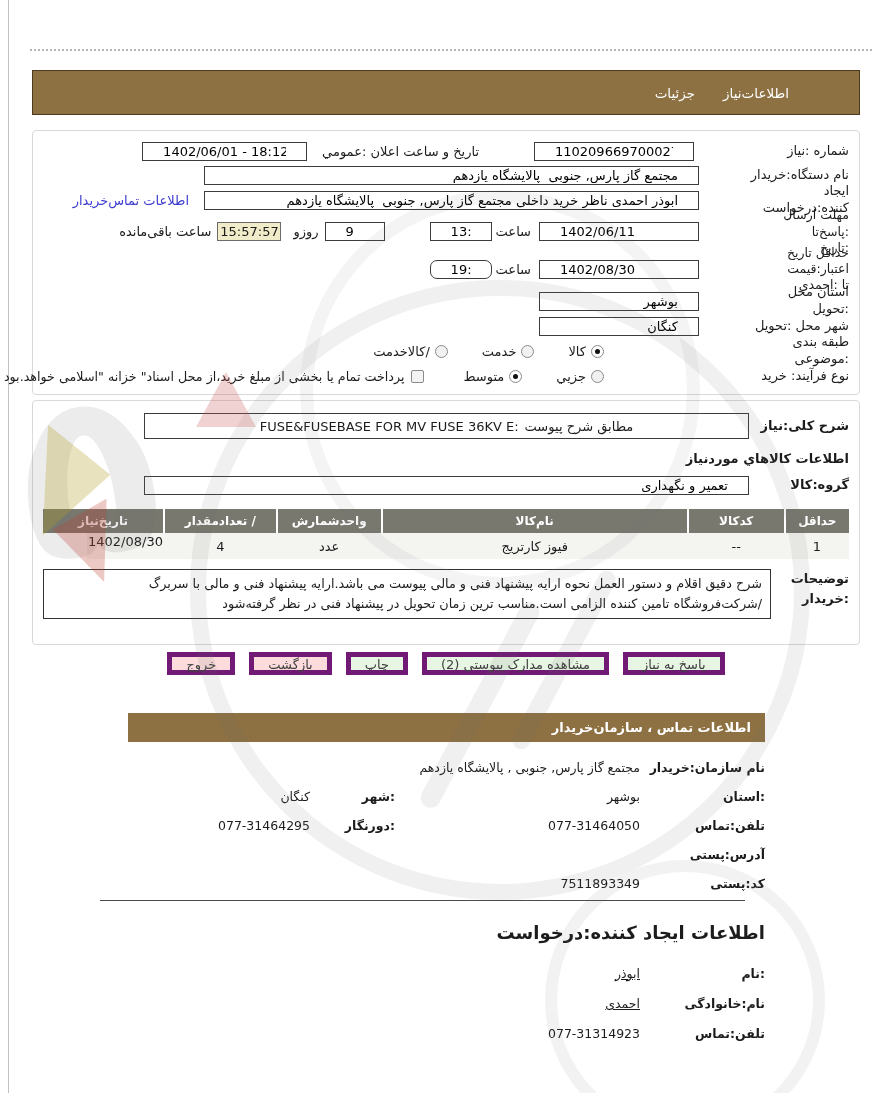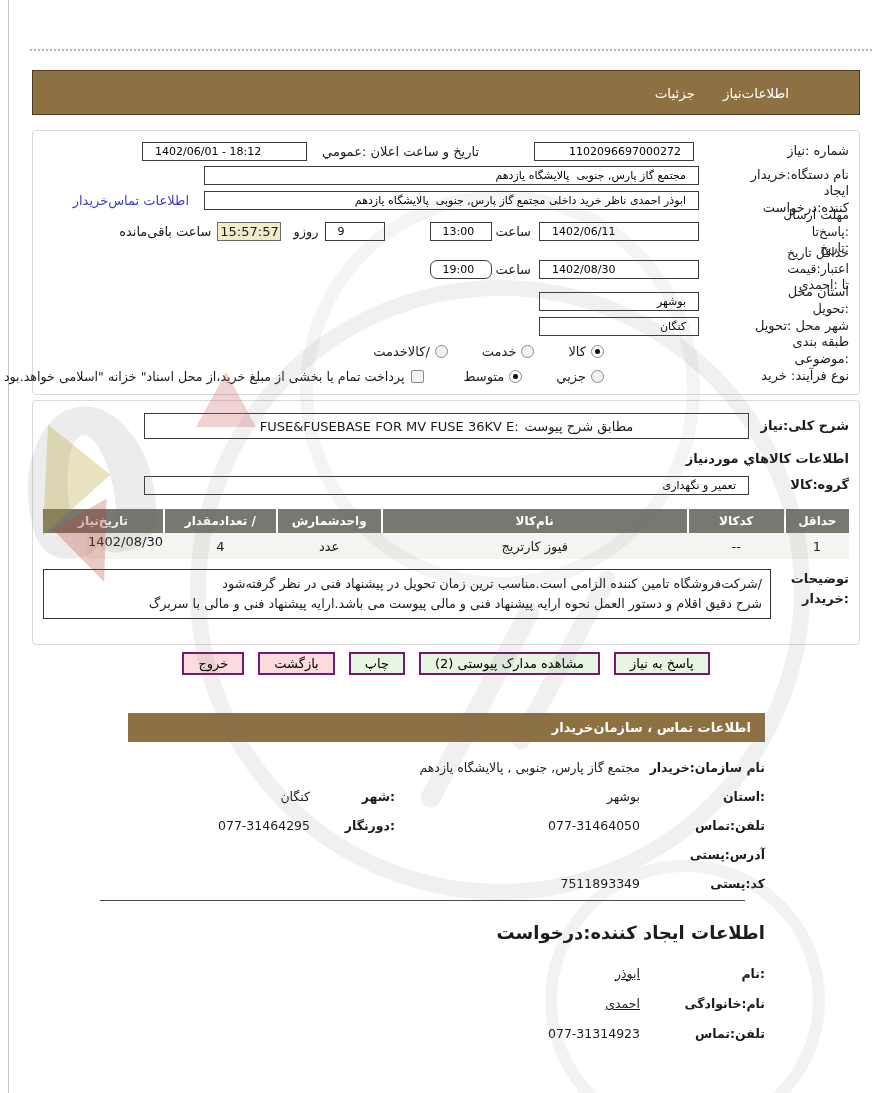"1402/06/01 - 18:12" input.inp { font-size: 11px -> 13px; padding: 0 12px -> 0 20px }
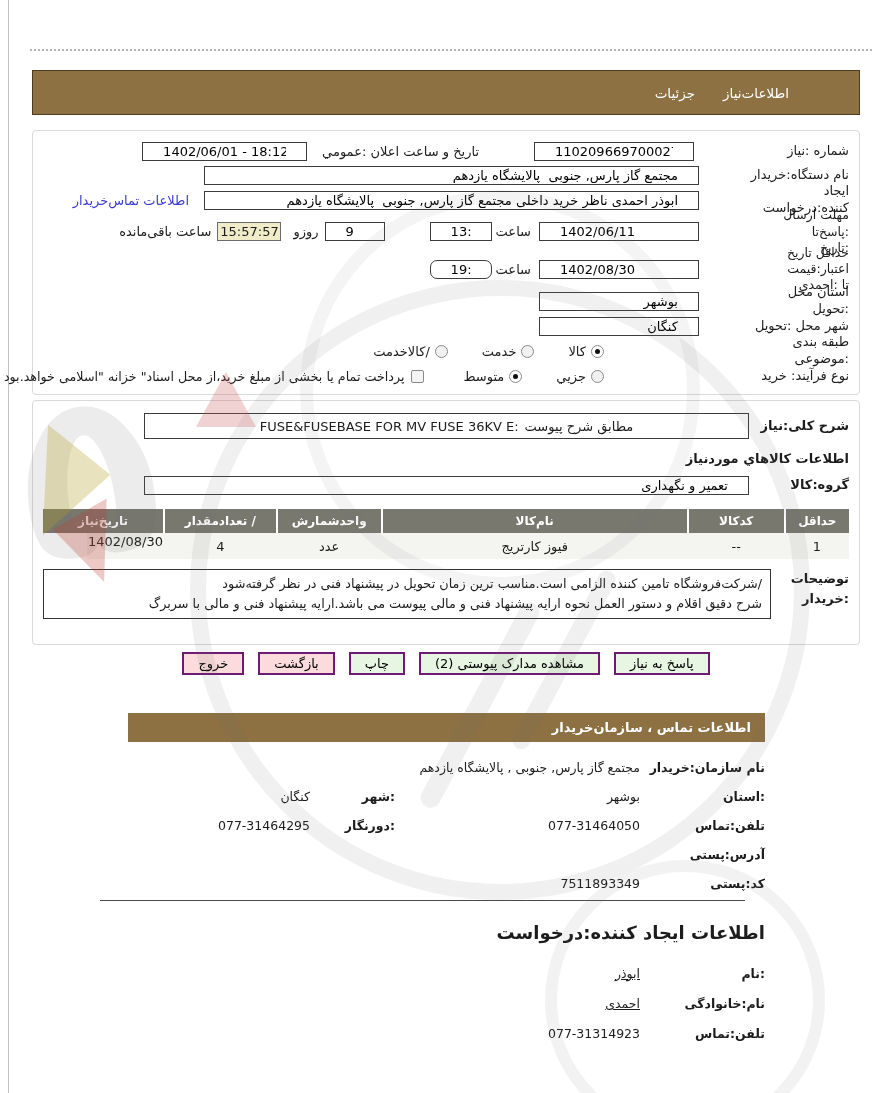"/شرکت‌فروشگاه تامین کننده الزامی" div { order: before "شرح دقیق اقلام و دستور" -> after "شرح دقیق اقلام و دستور" }
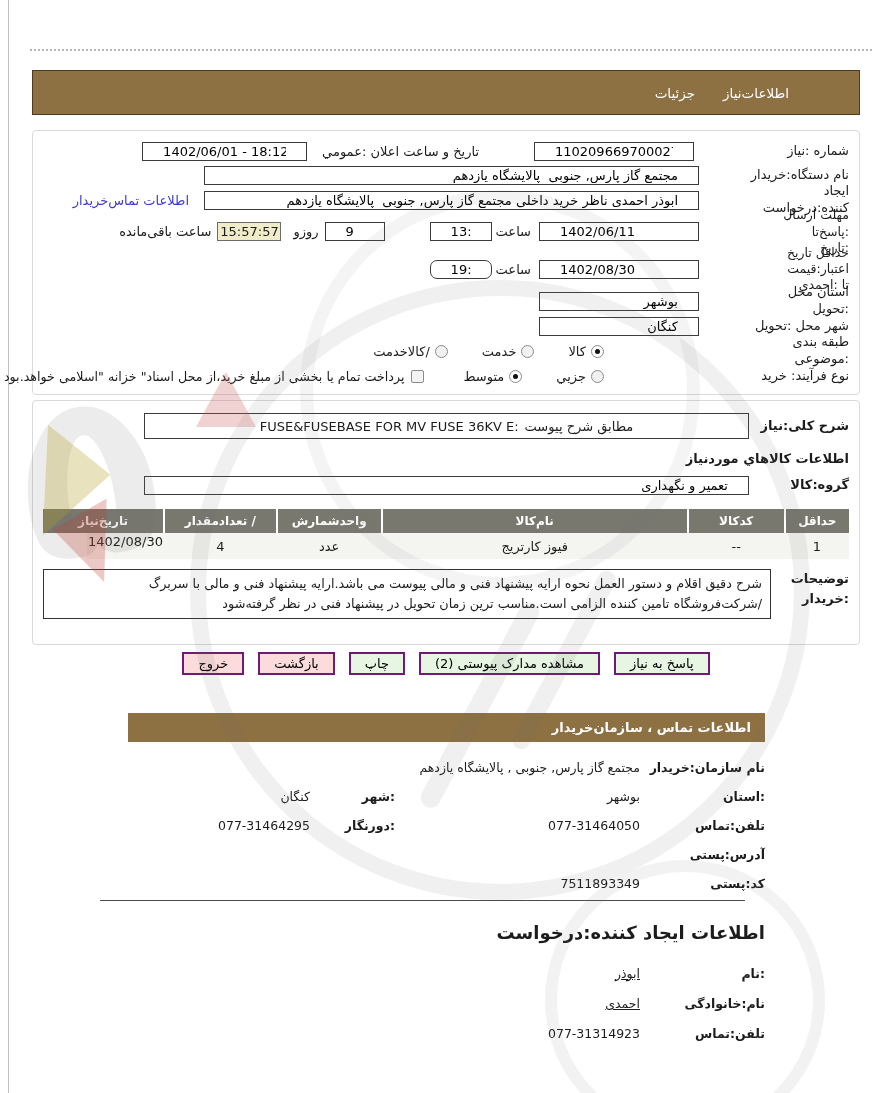"خروج" button.btn { border: 2px solid #701a75 -> 5px solid #701a75; color: #000000 -> #404040 }
